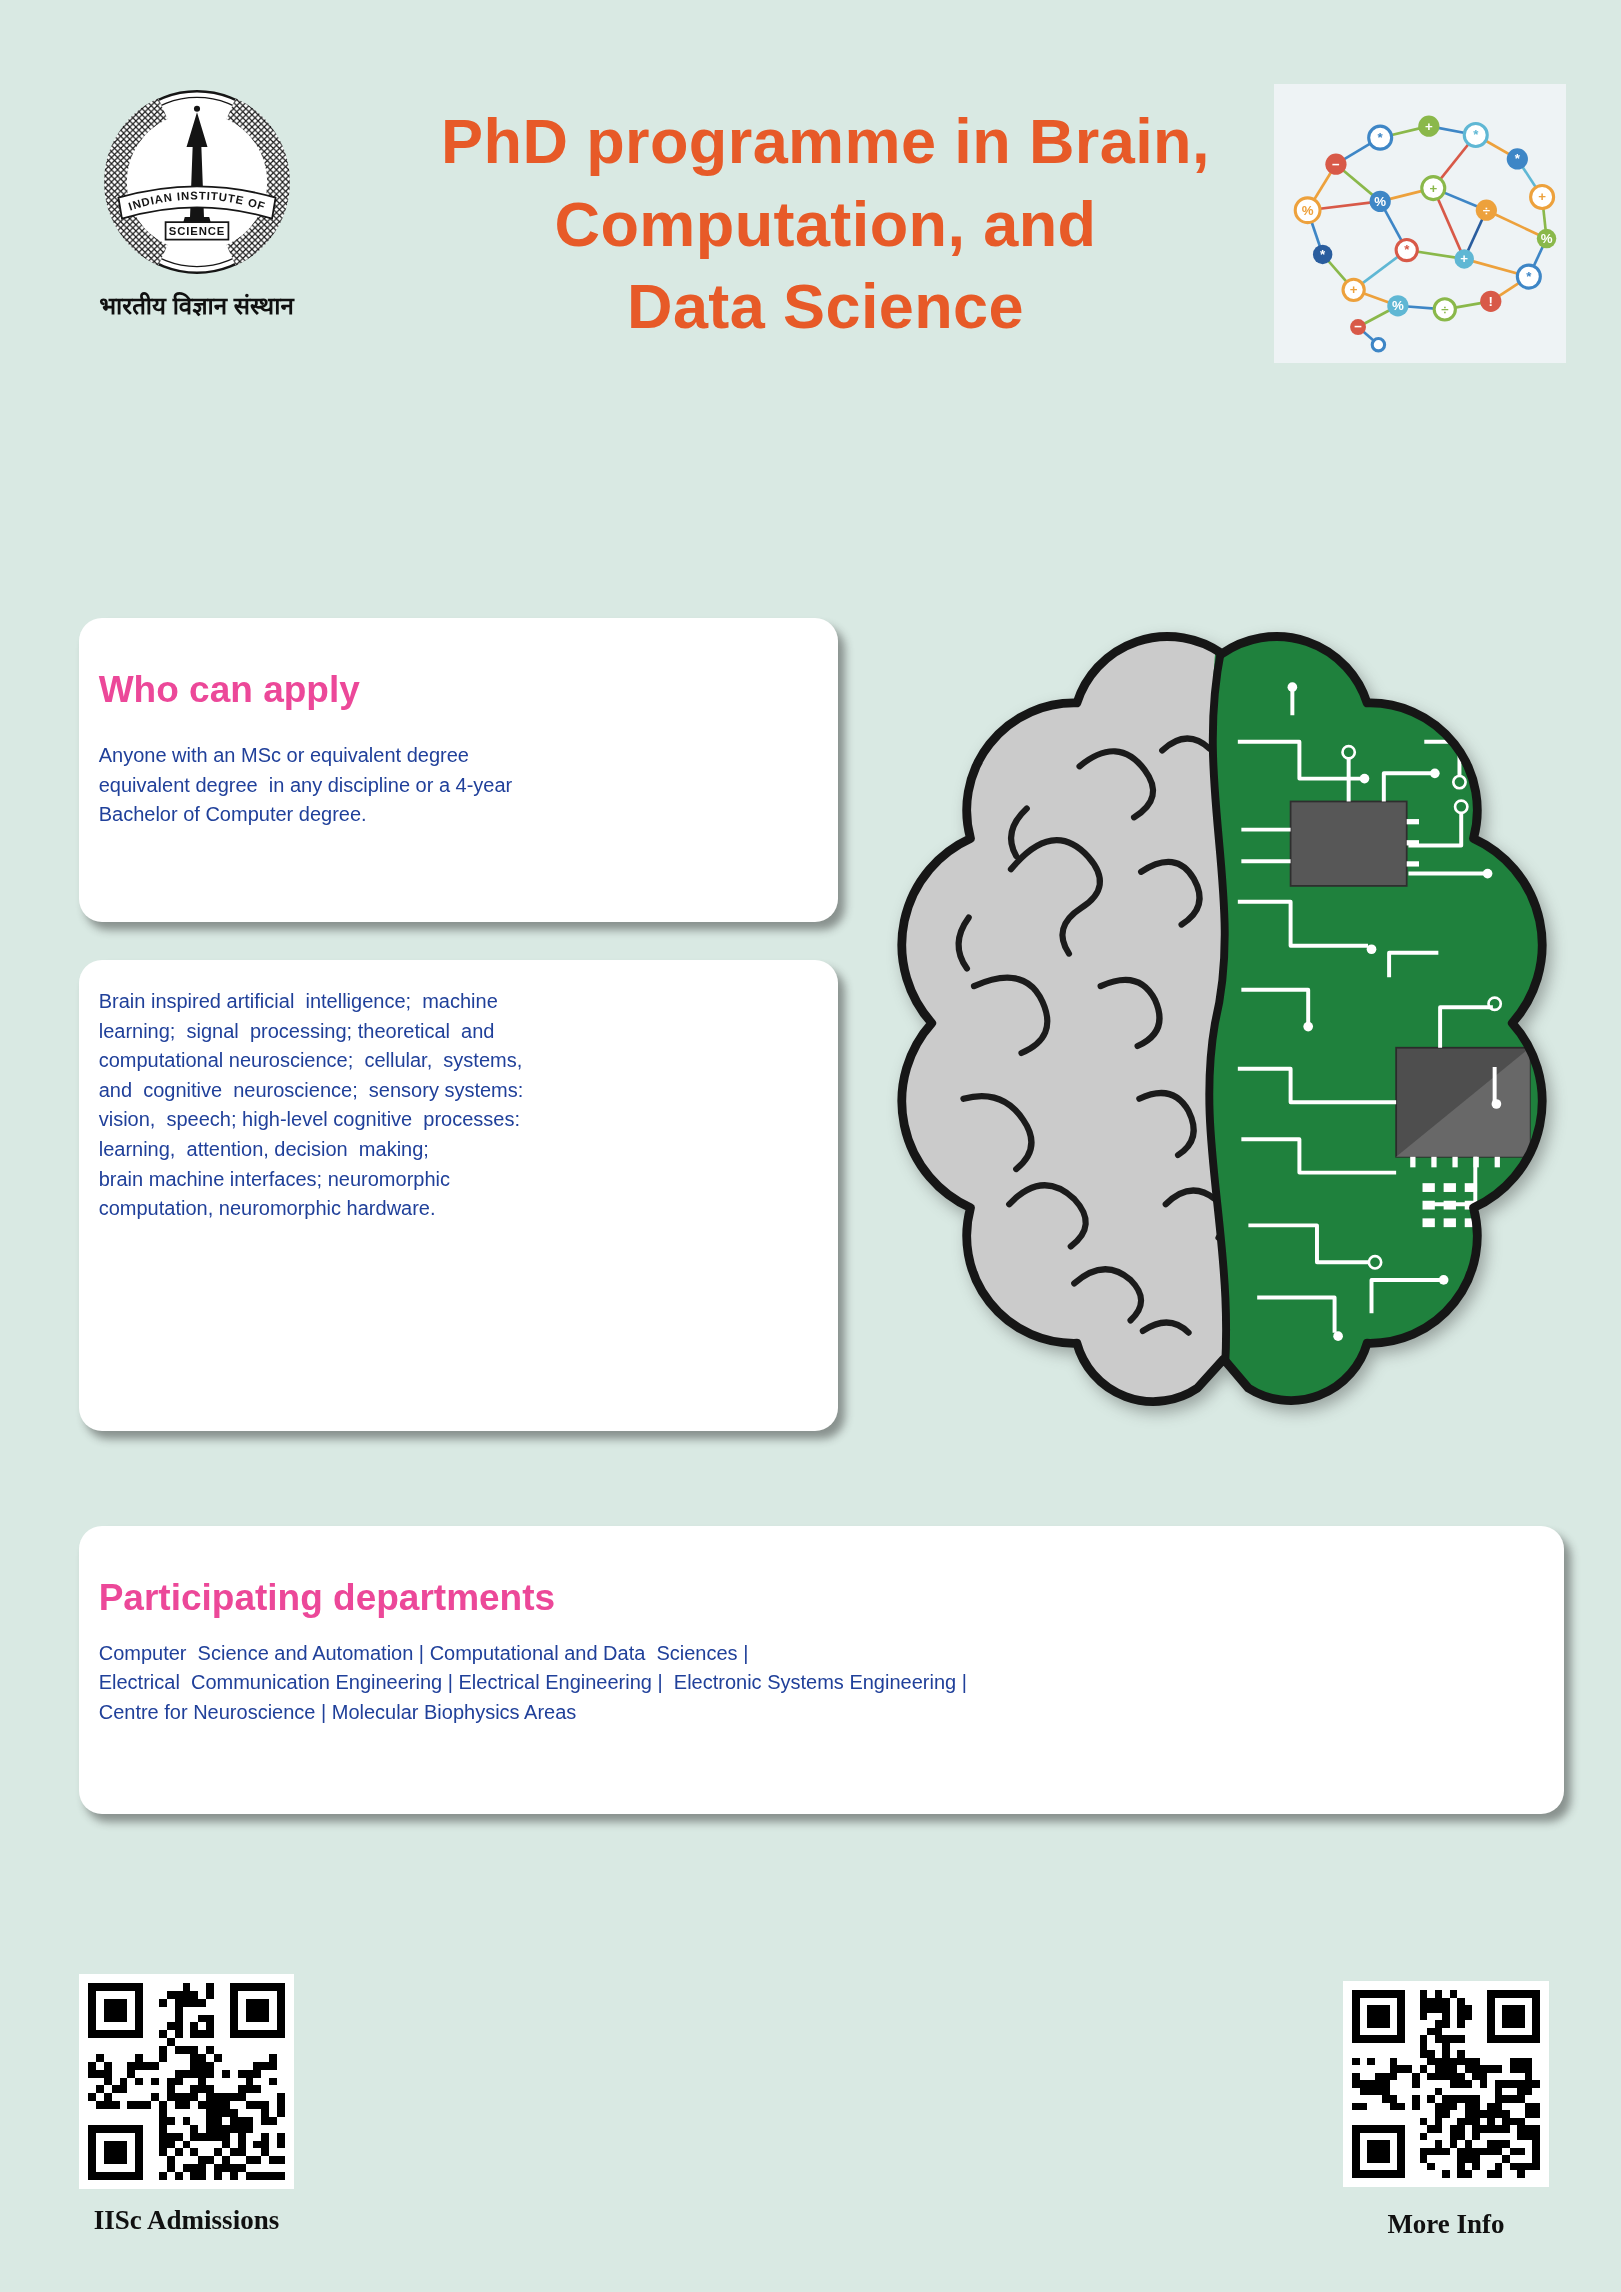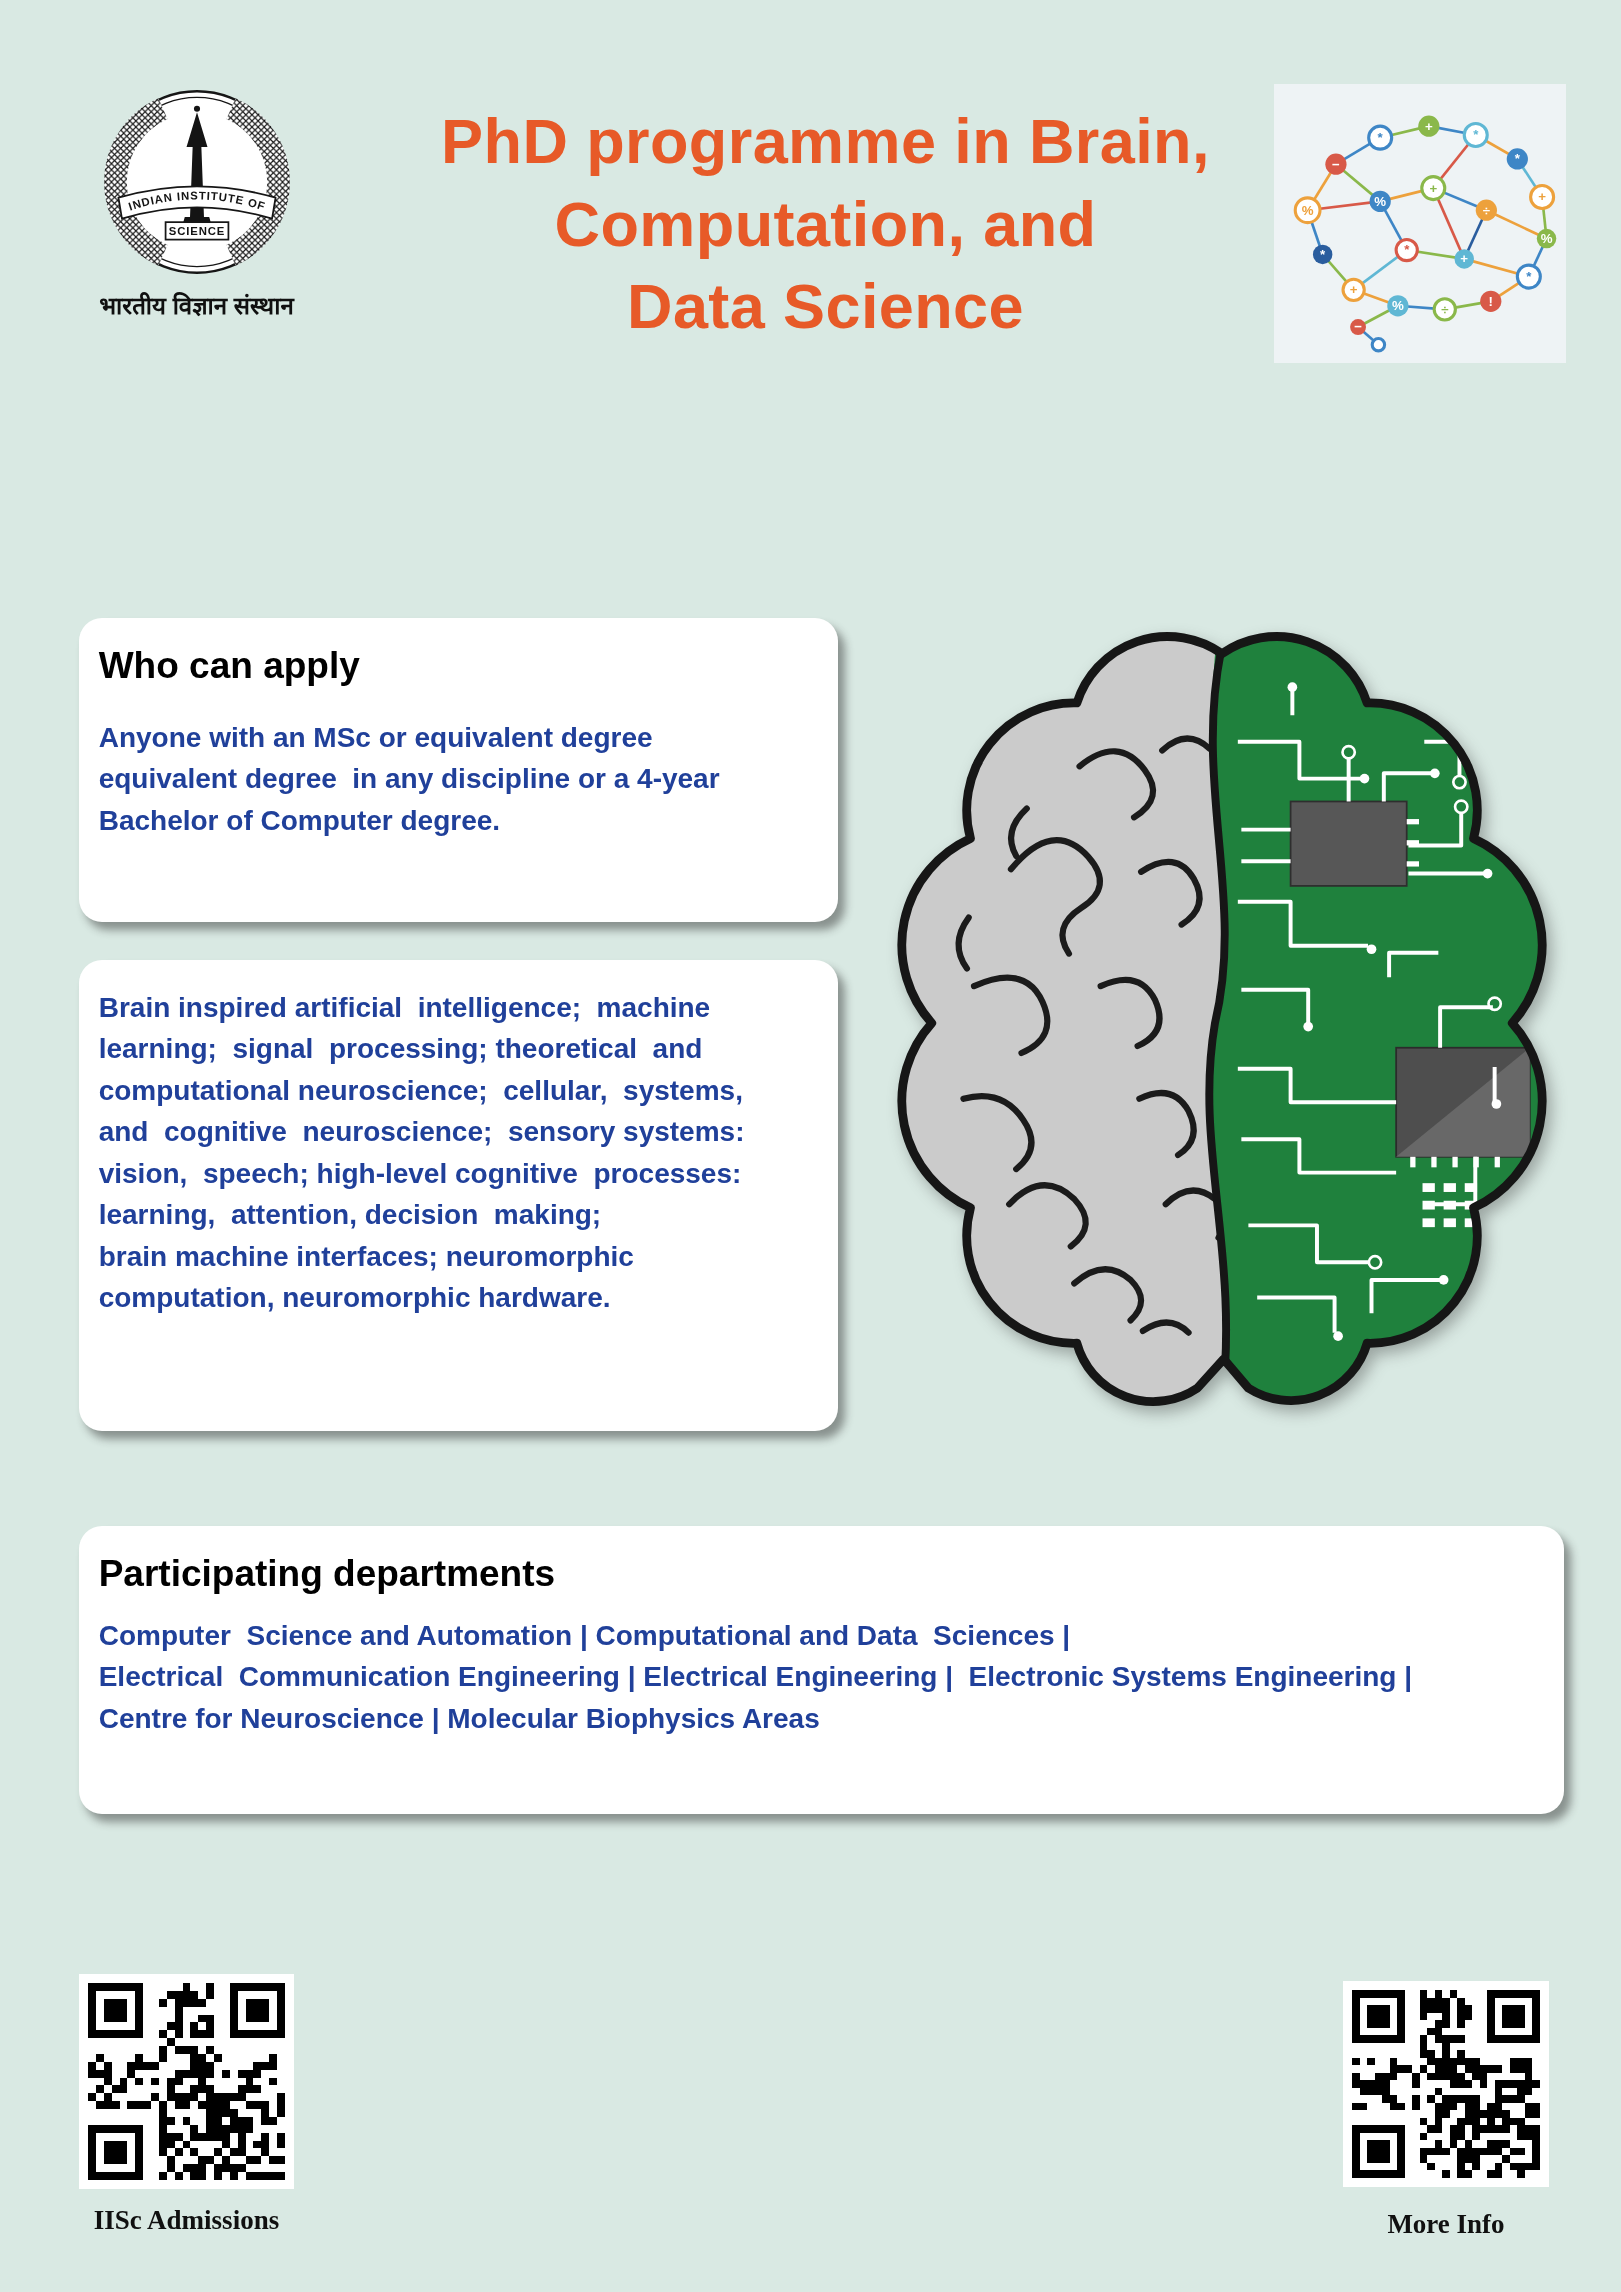"Who can apply" .card h2 { color: #000000 -> #ec4899; margin-top: none -> 24px }
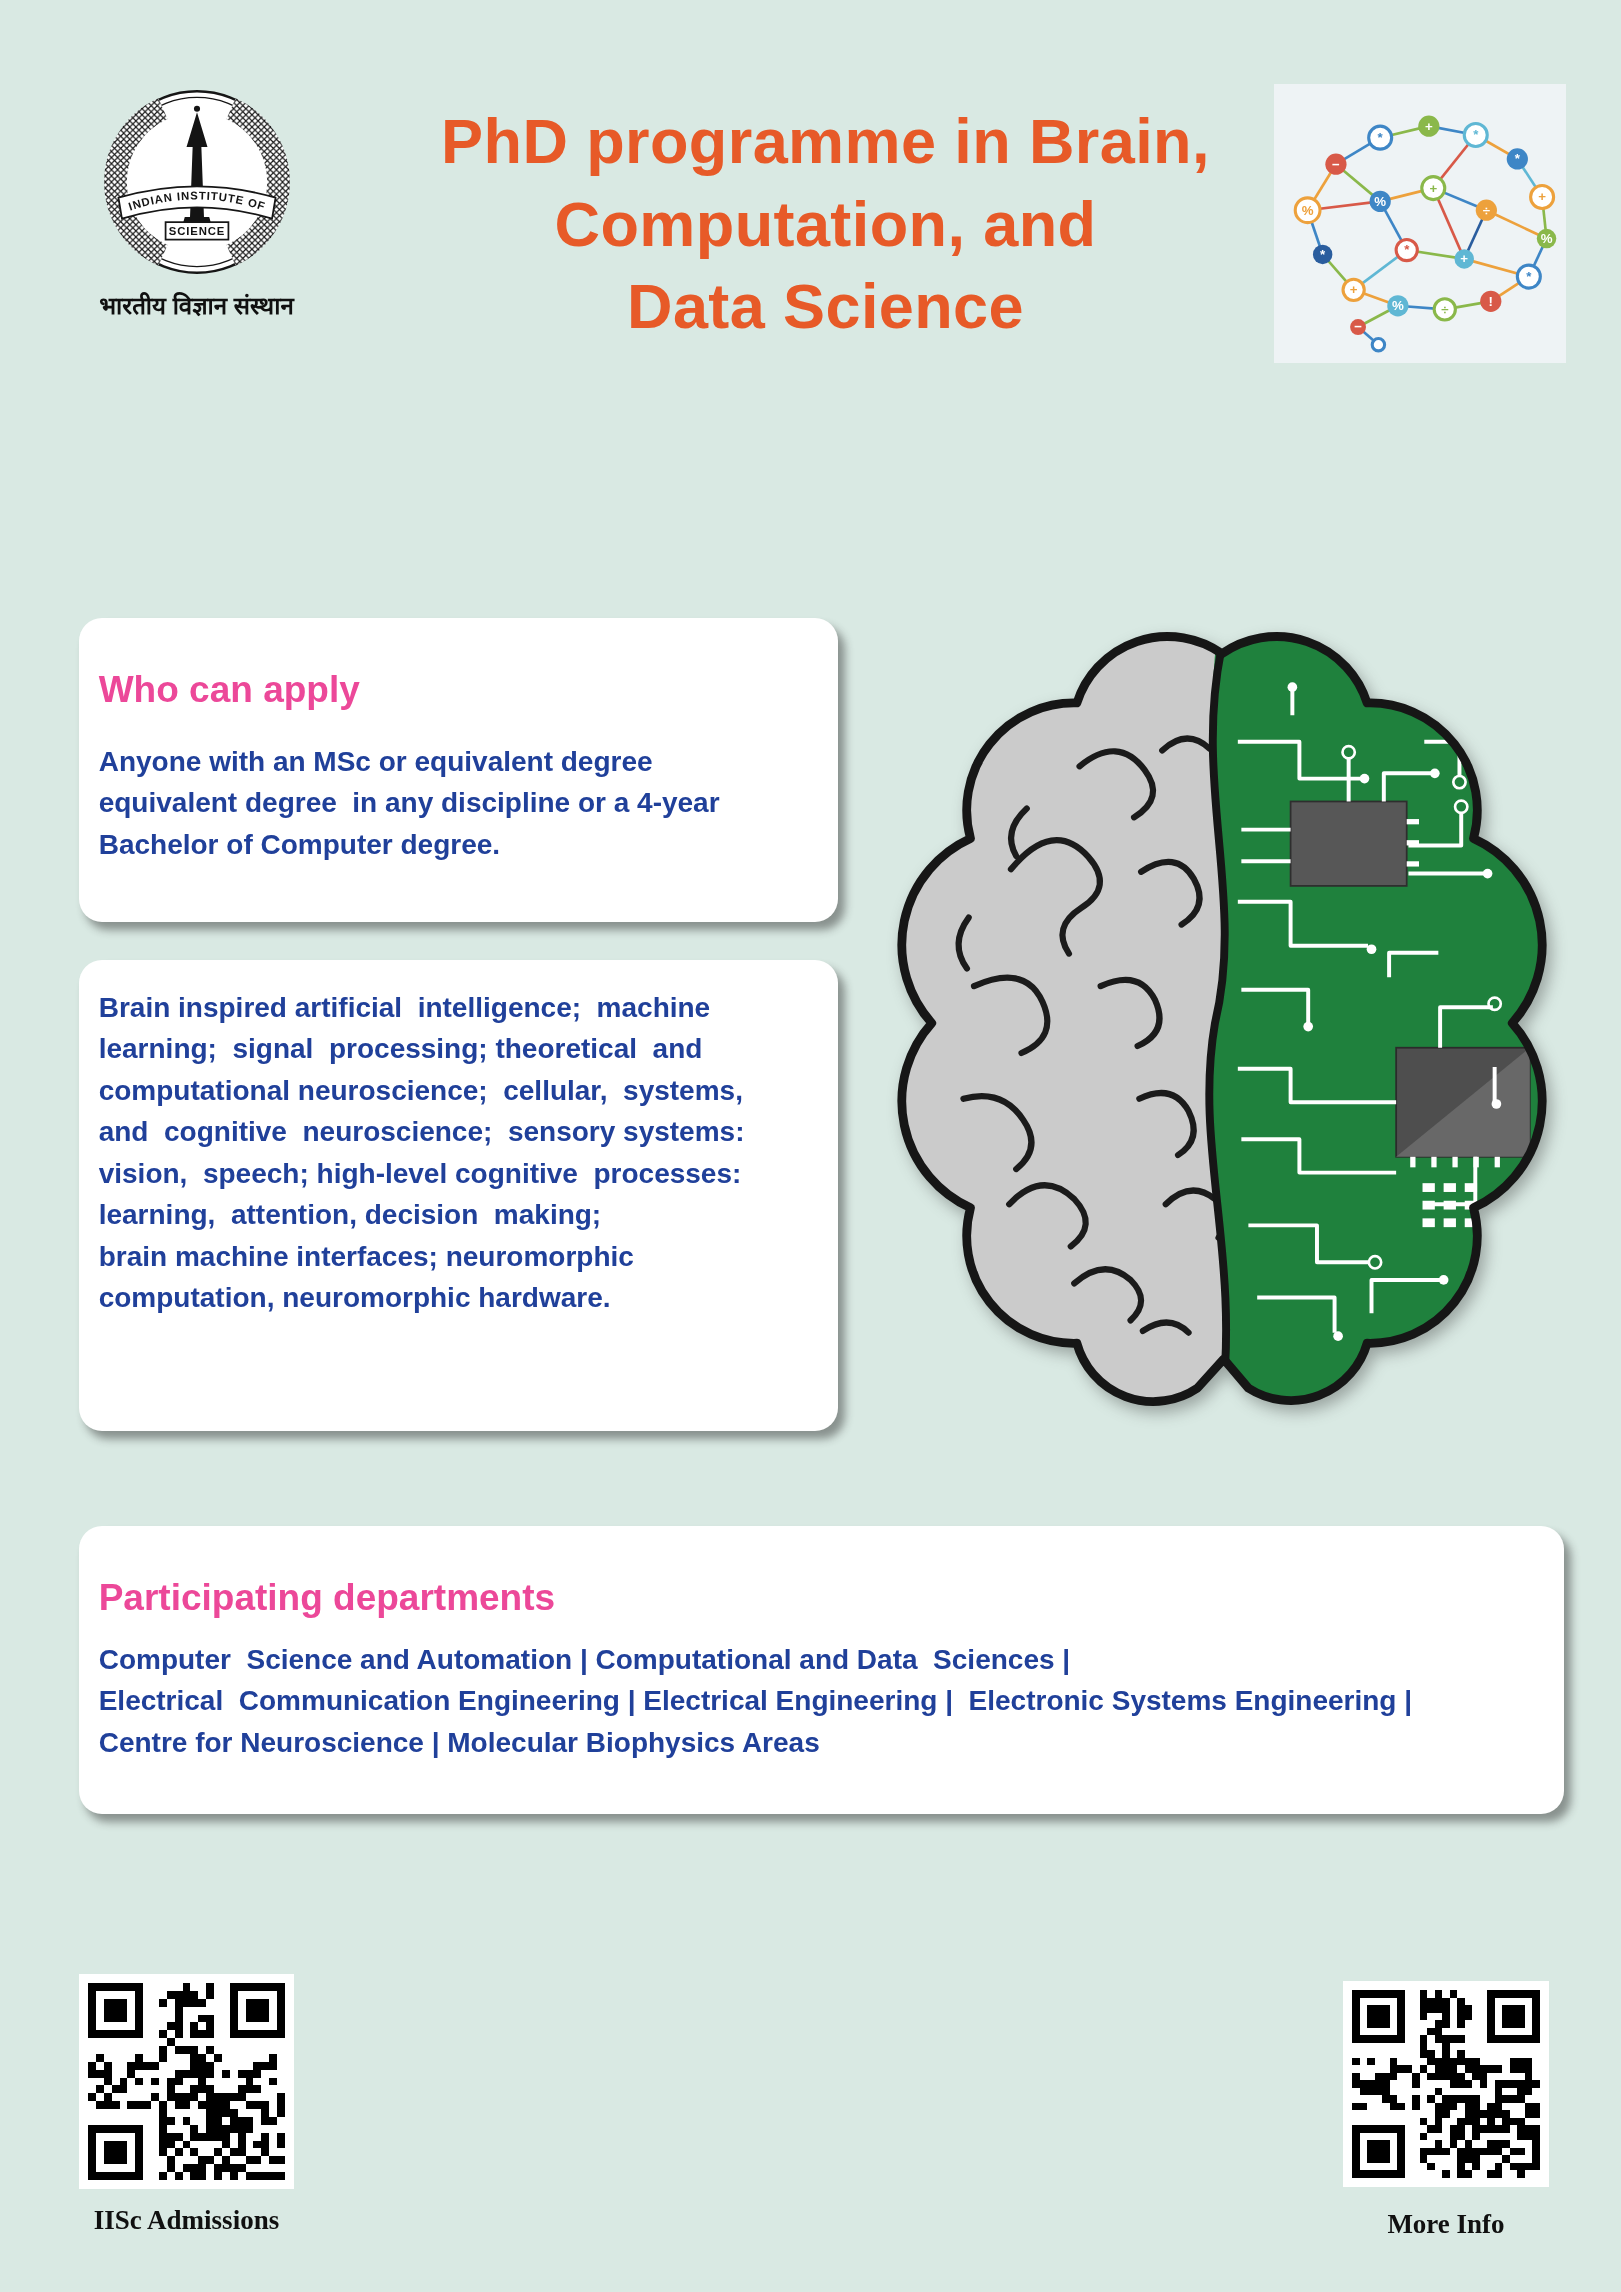"Anyone with an MSc or" .card .body { font-size: 28px -> 20px; font-weight: bold -> normal }
